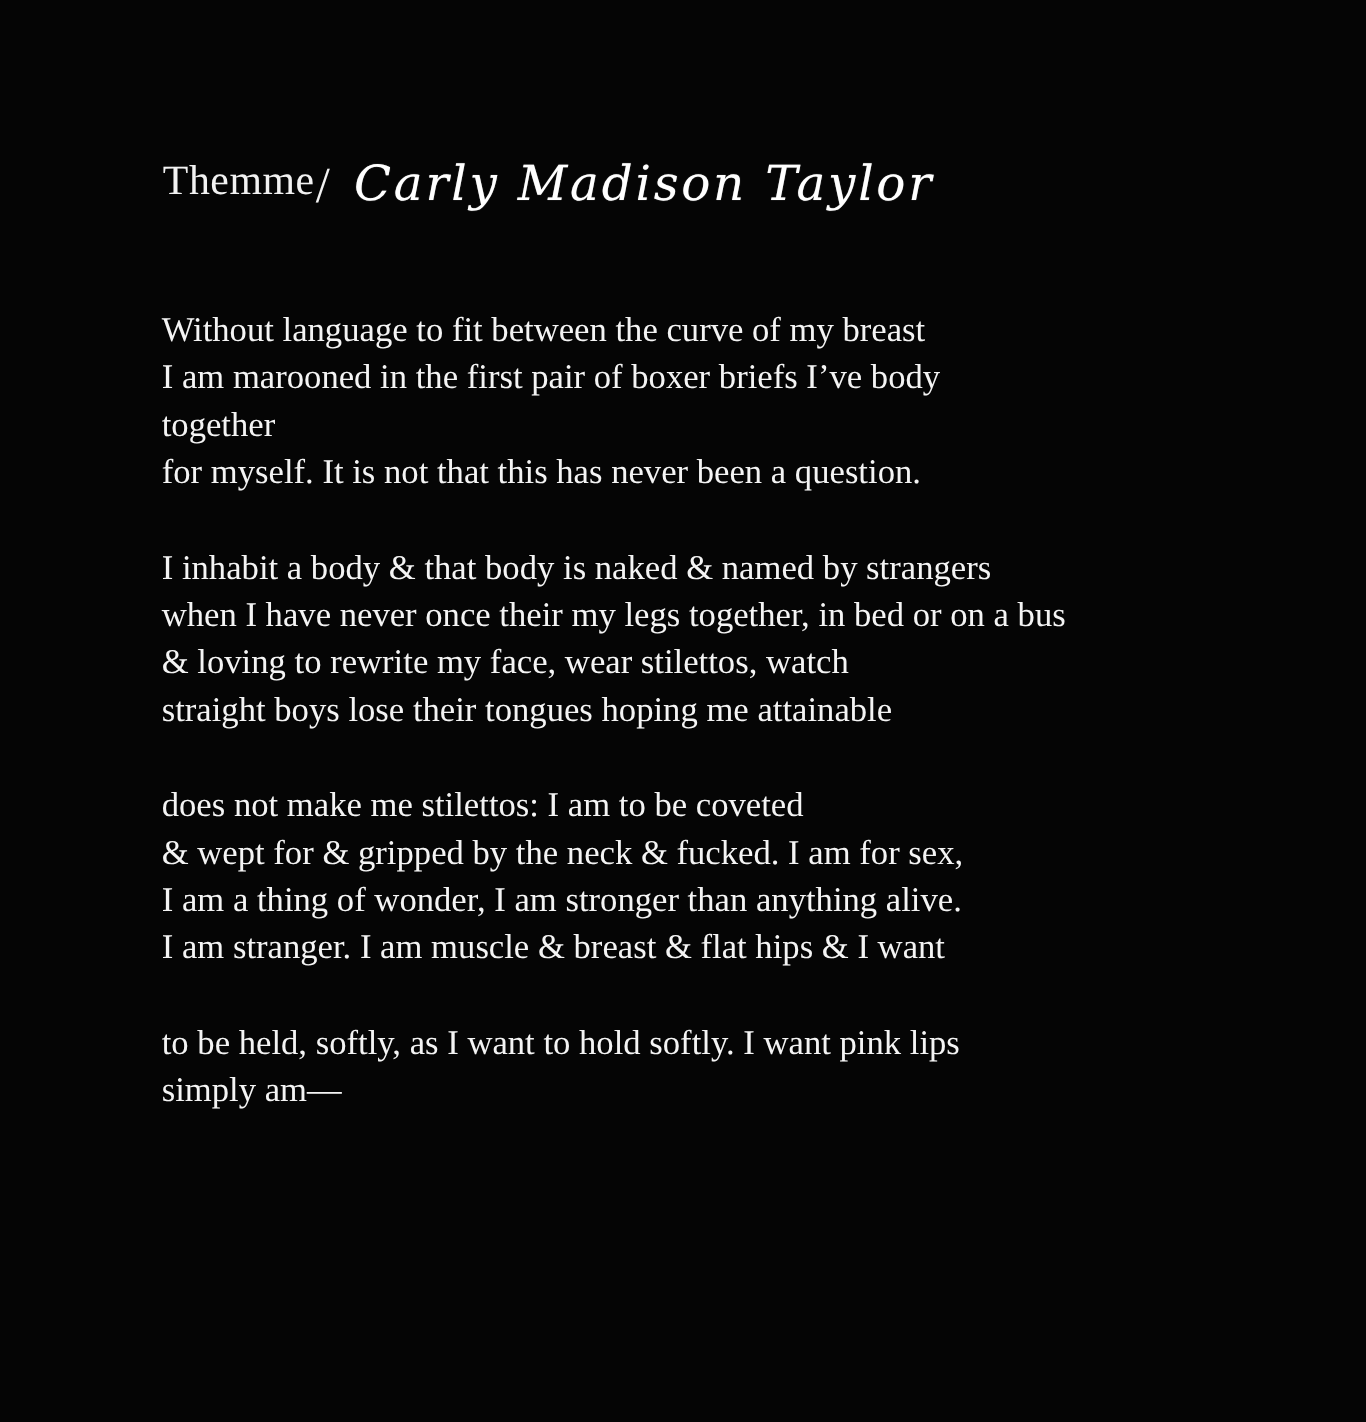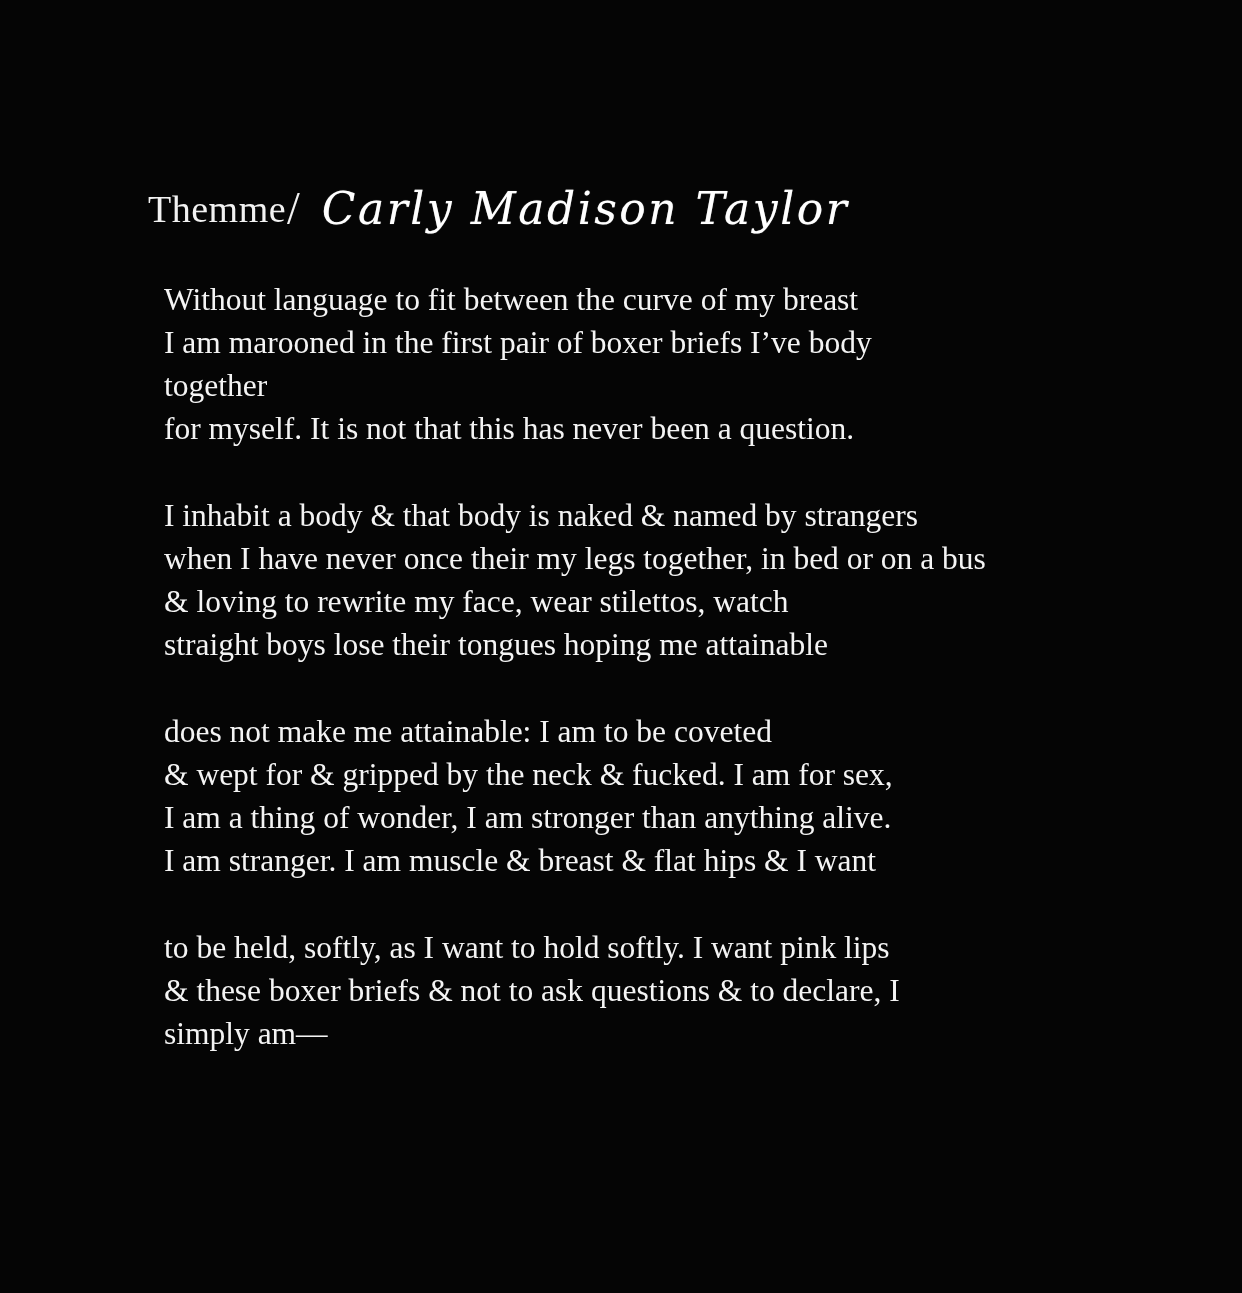"Themme" .header { align-items: center -> flex-start; margin-top: 40px -> none }
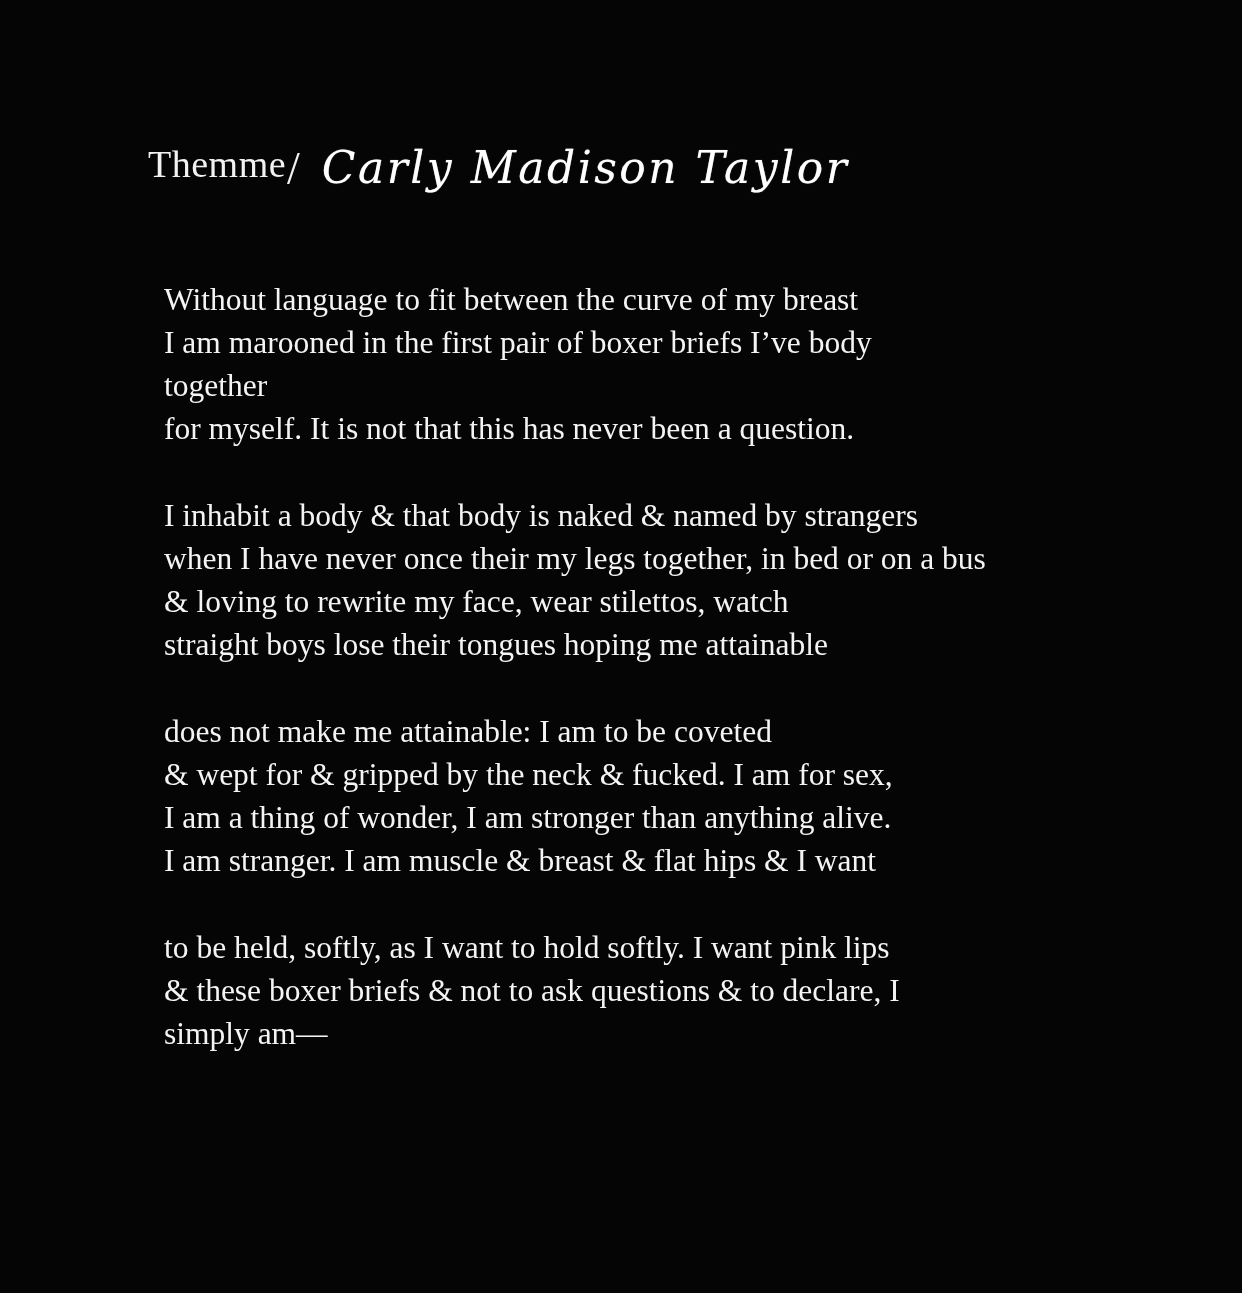"Without language to fit between" .stanza { margin: 0 0 44px 17px -> 0 0 44px 0 }
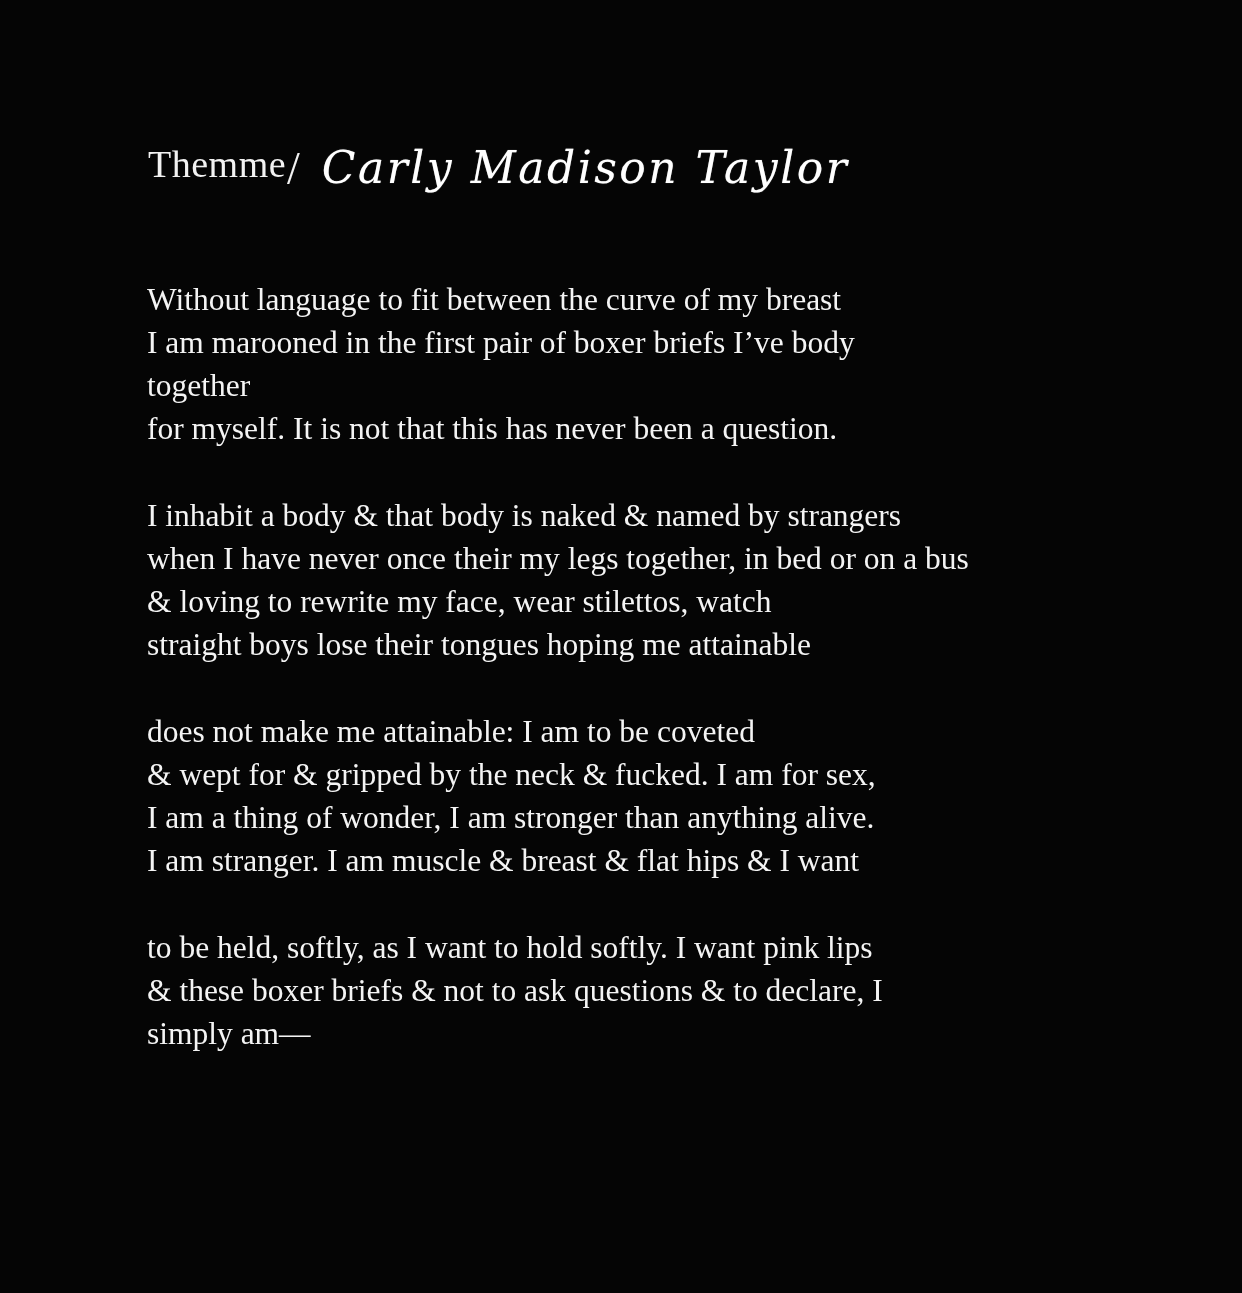"does not make me attainable:" div.line { text: attainable -> stilettos }
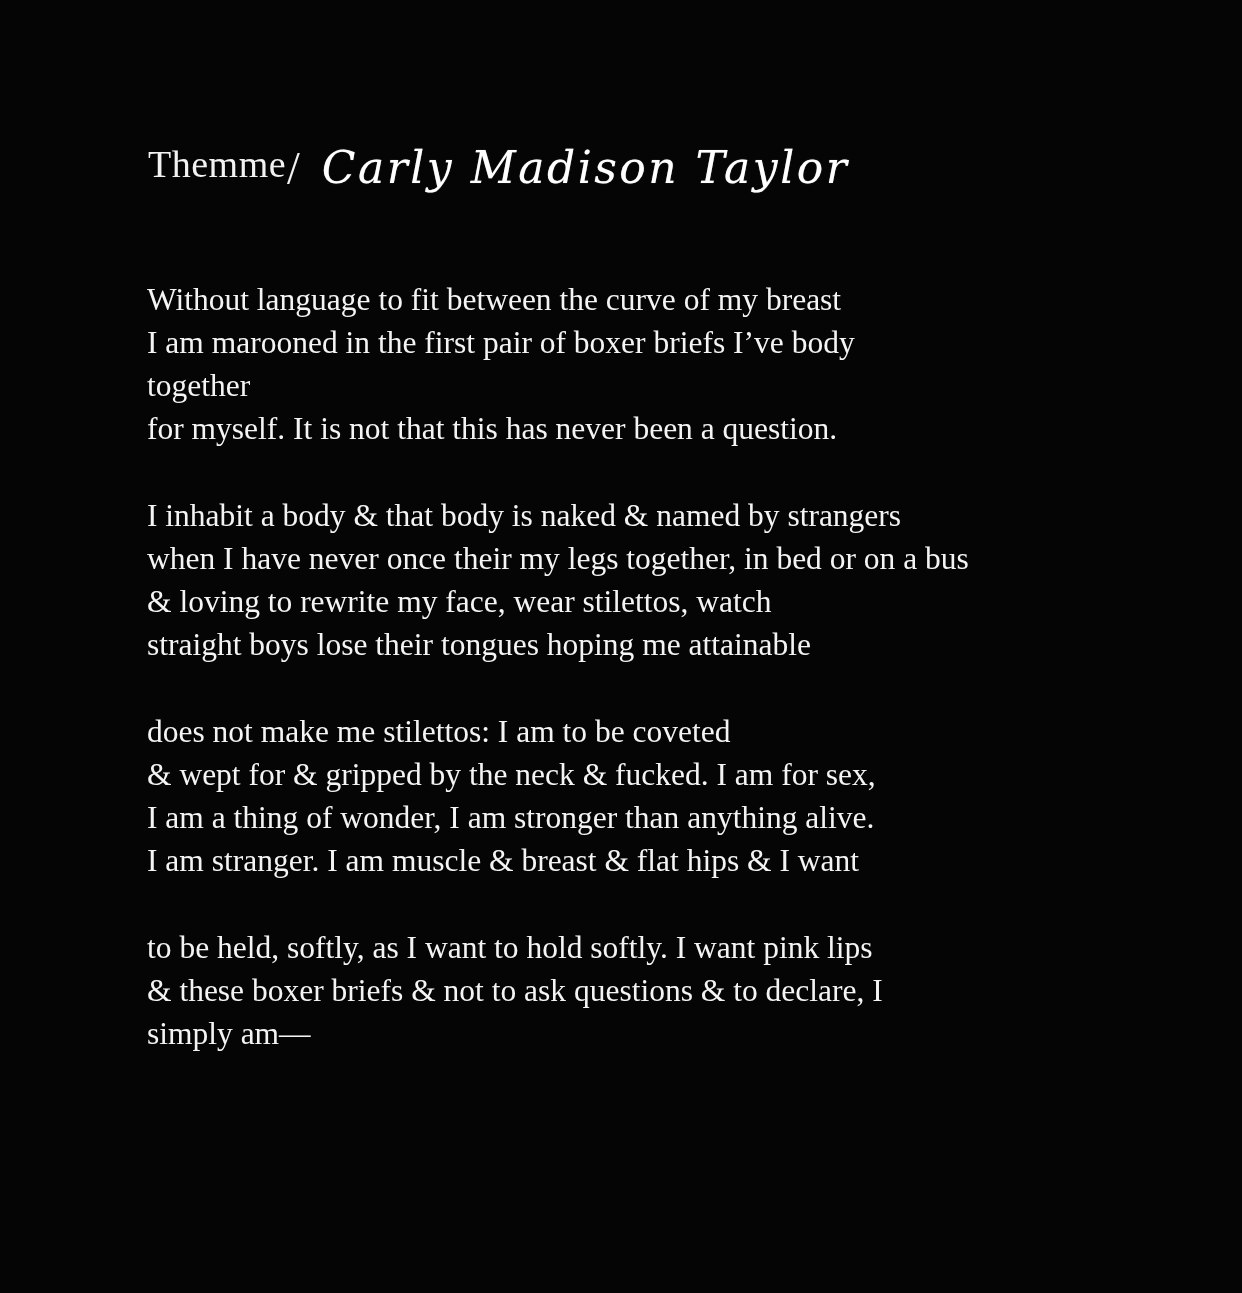"& these boxer briefs &" div.line { html: <div>&amp; these boxer briefs &amp; not to ask questions &amp; to declare, I</div> -> none }
